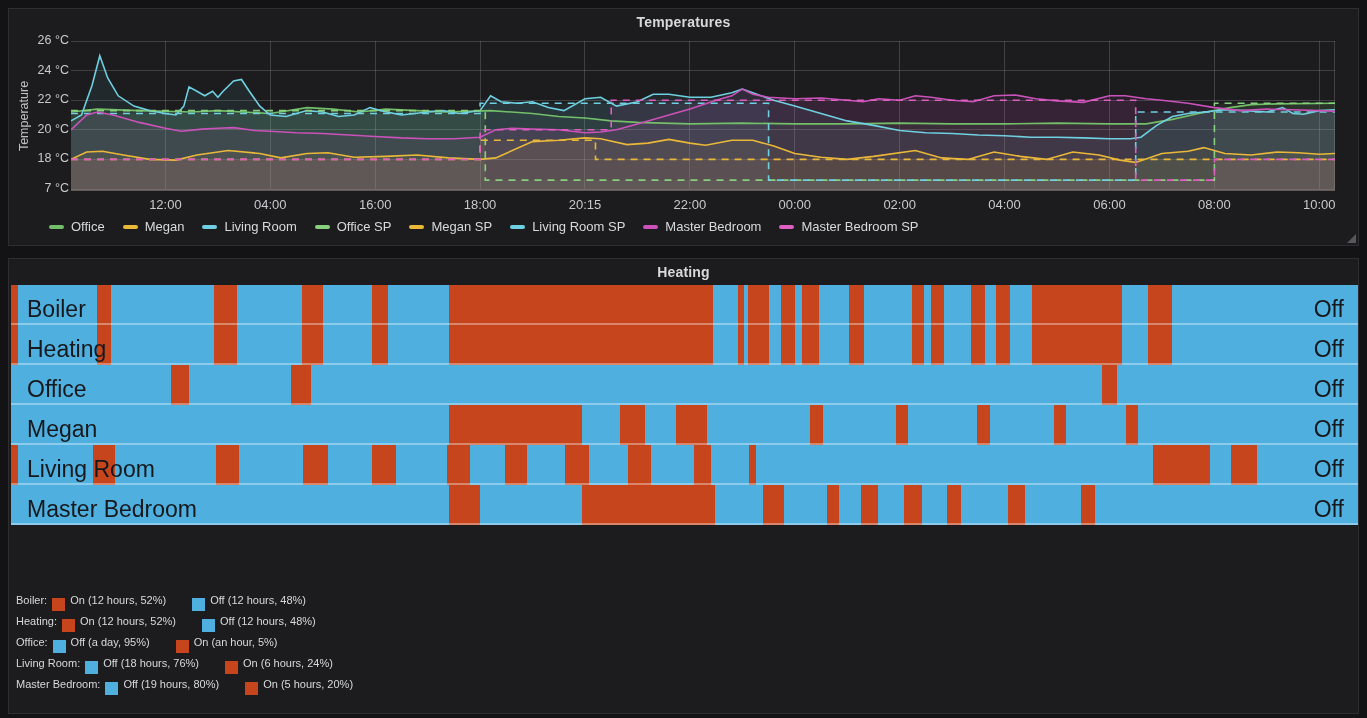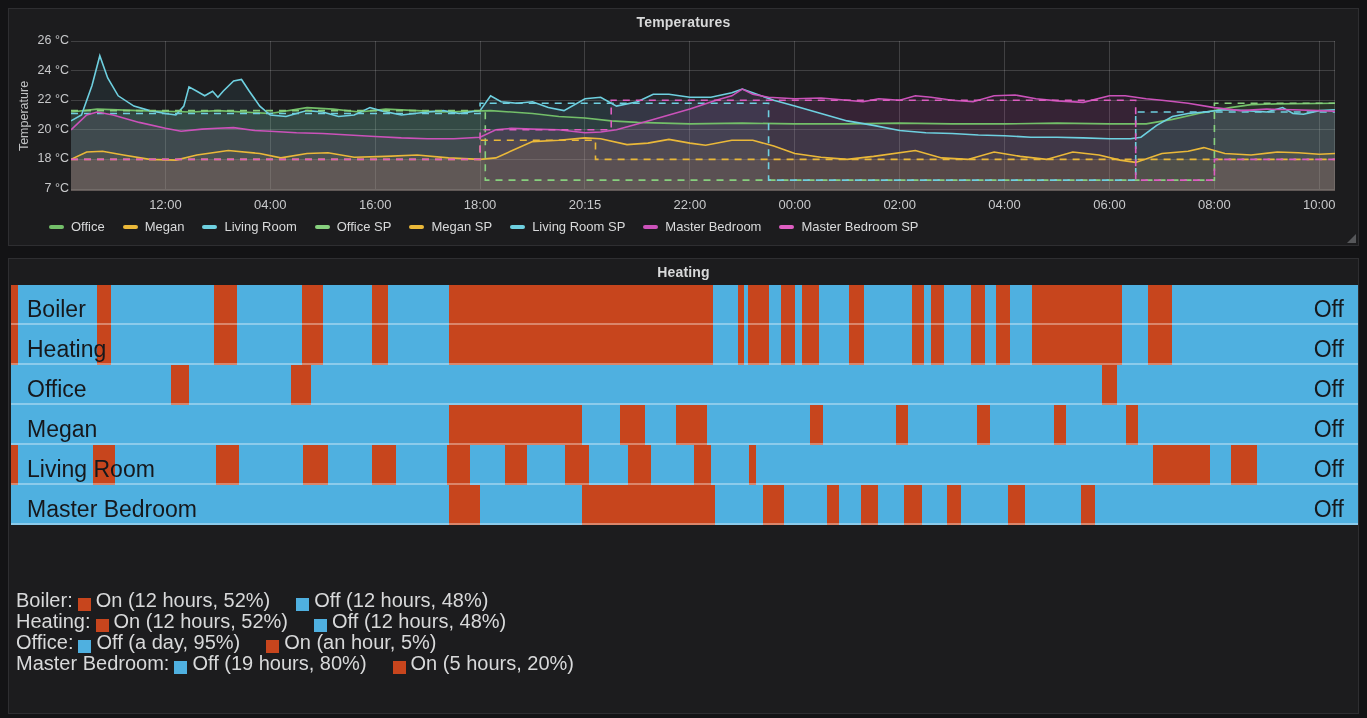"Boiler:" .stat-line { font-size: 20px -> 11px }
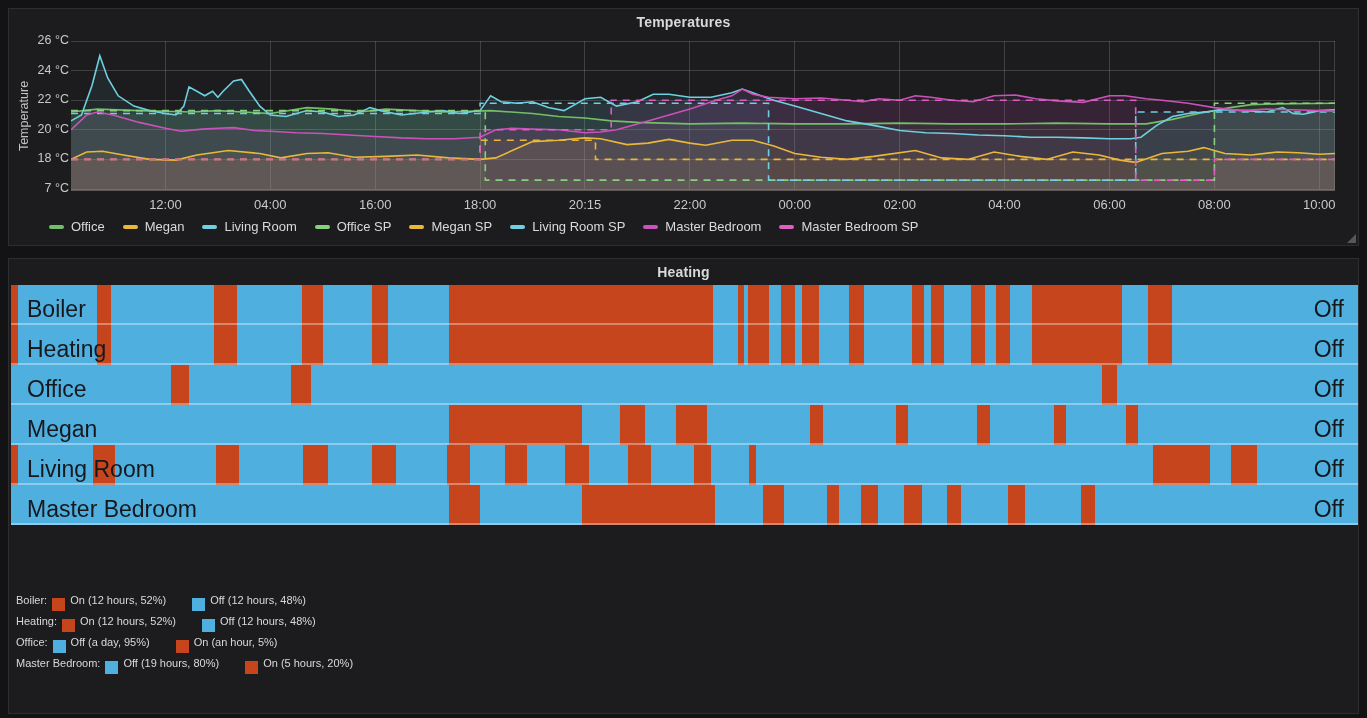"Living Room:" div.stat-line { html: none -> <div> <span>Living Room:</span> <span> <span></span> <span>Off (18 hours, 76%)</span> </span> <span> <span></span> <span>On (6 hours, 24%)</span> </span> </div> }
